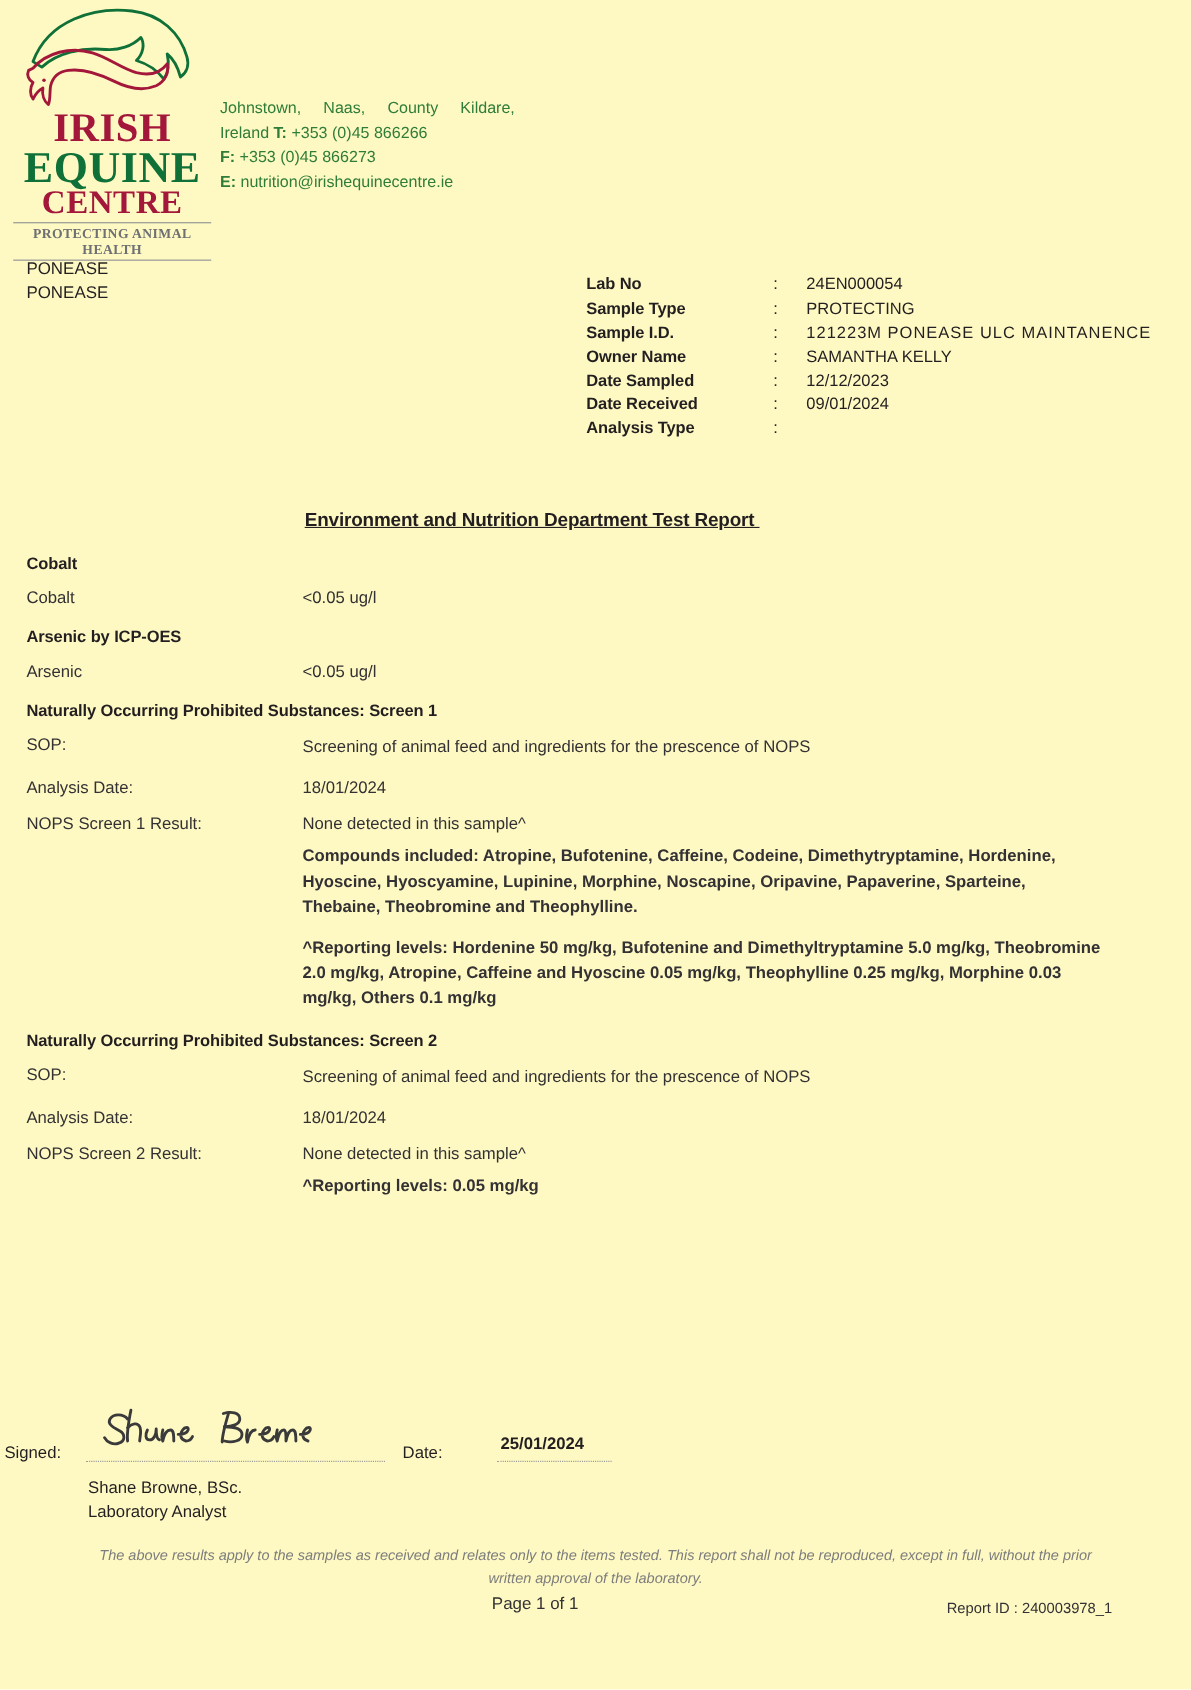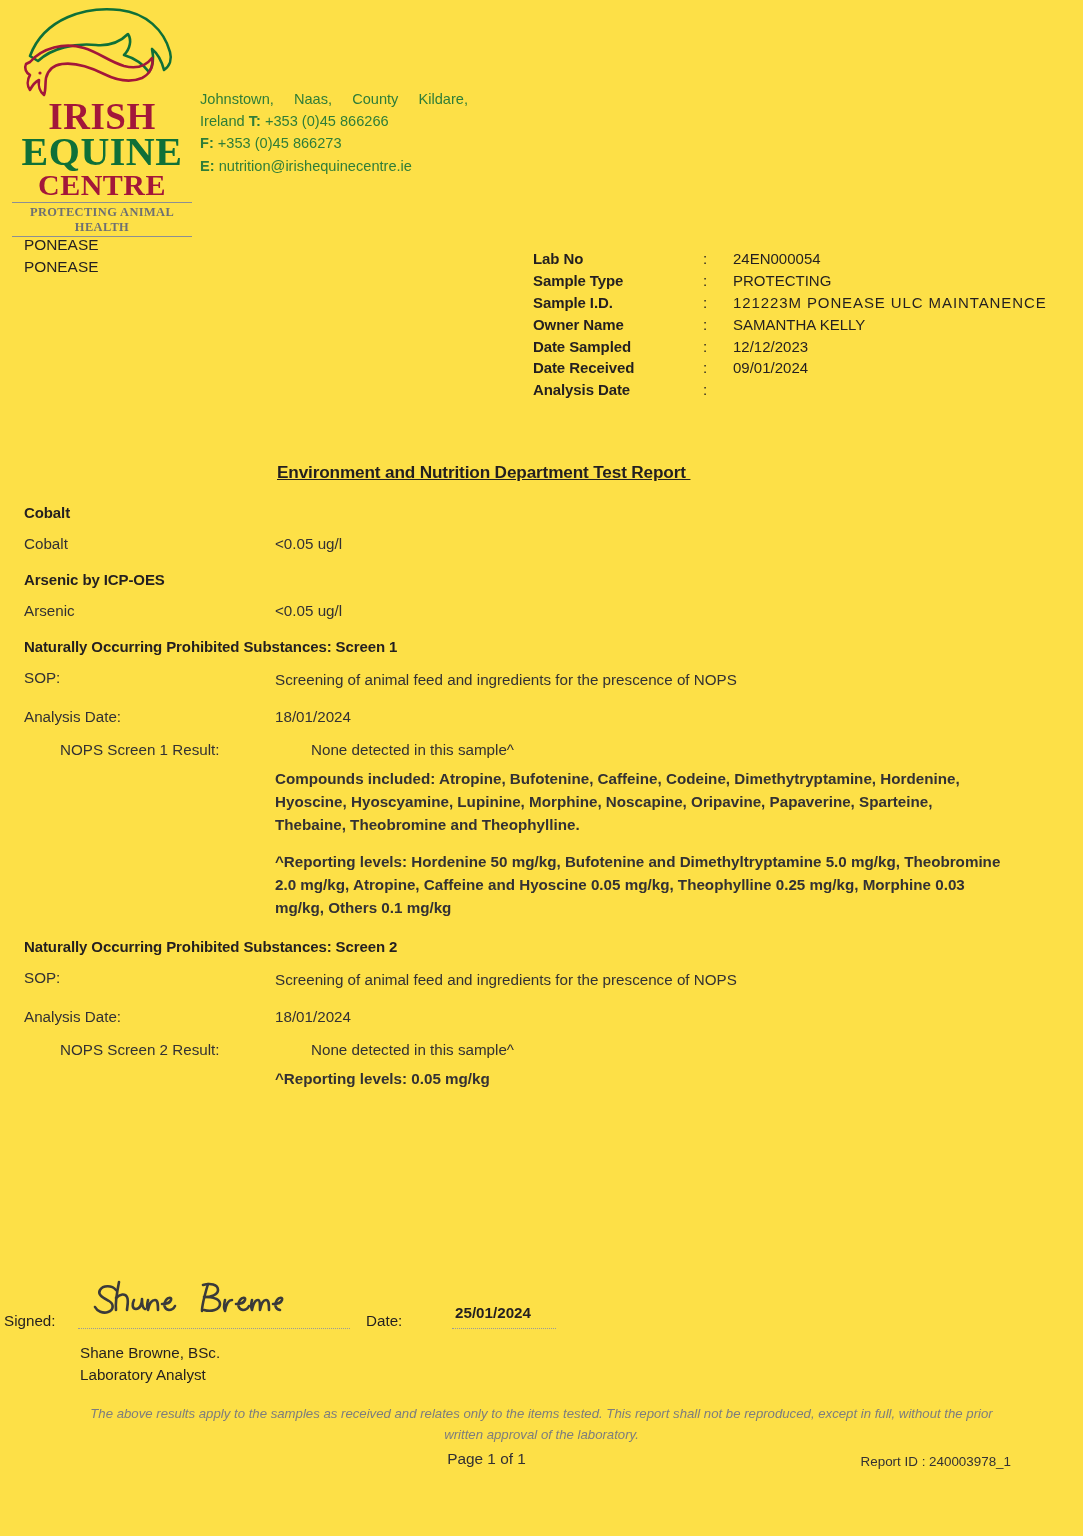"IRISH" #page { background: #fde047 -> #fef9c3 }
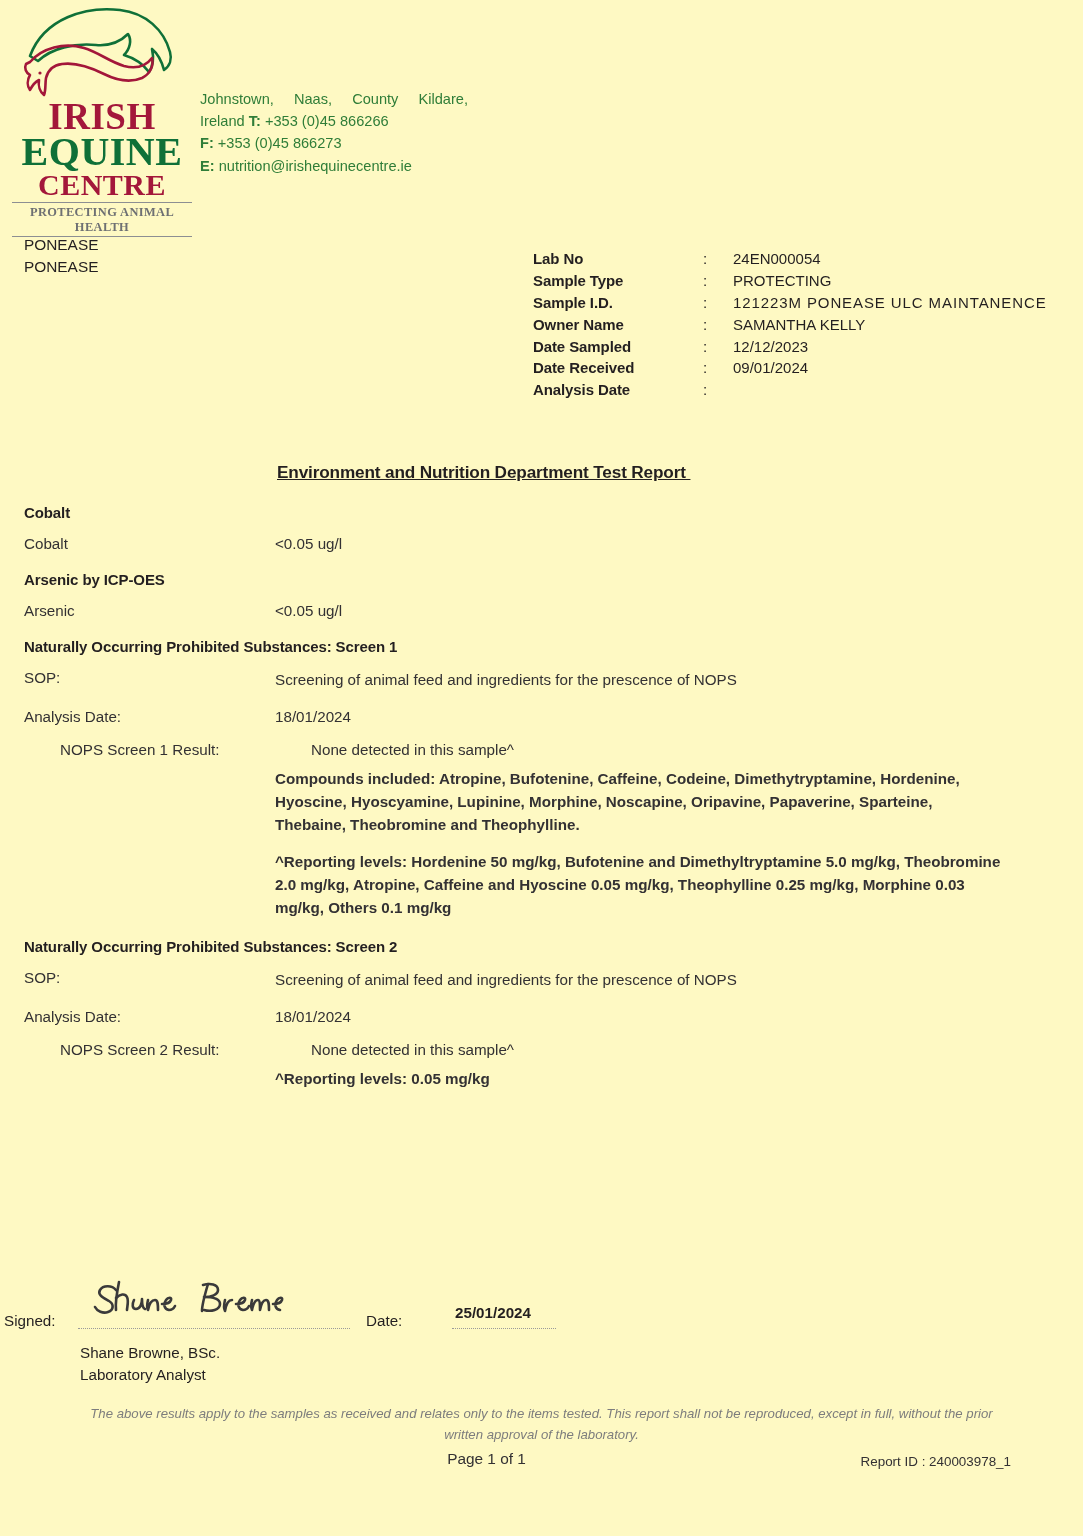"Analysis Date" div.meta-key { text: Date -> Type }
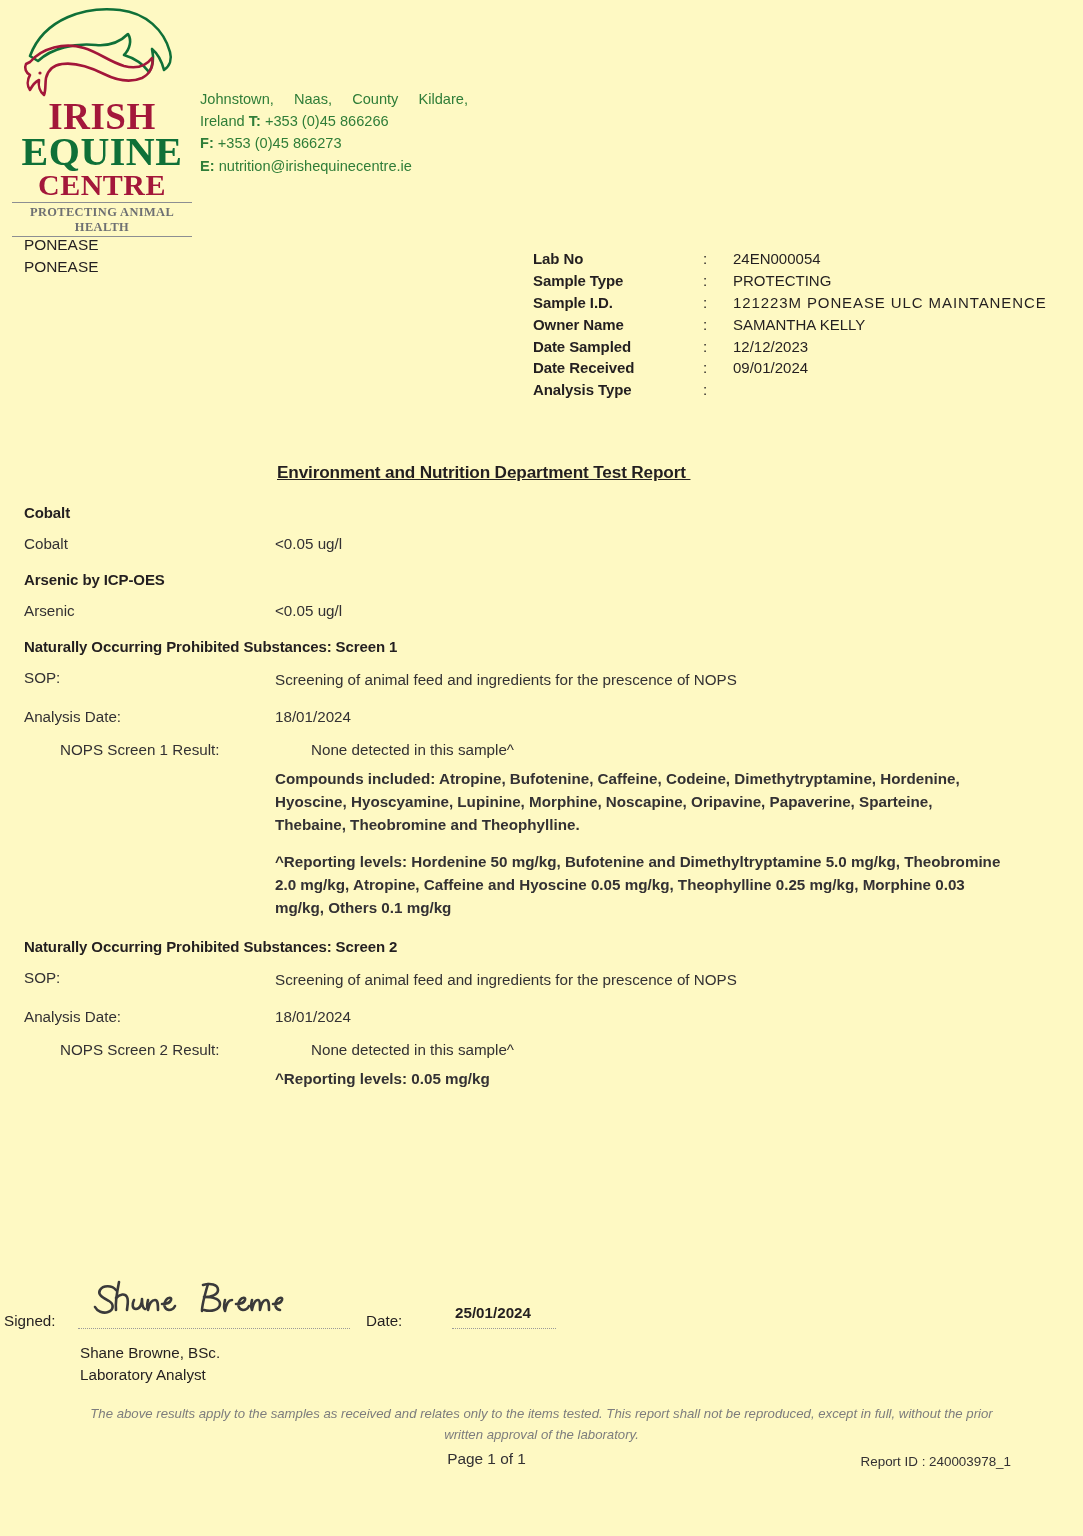"NOPS Screen 1 Result:" .tight { margin-left: 36px -> none }
